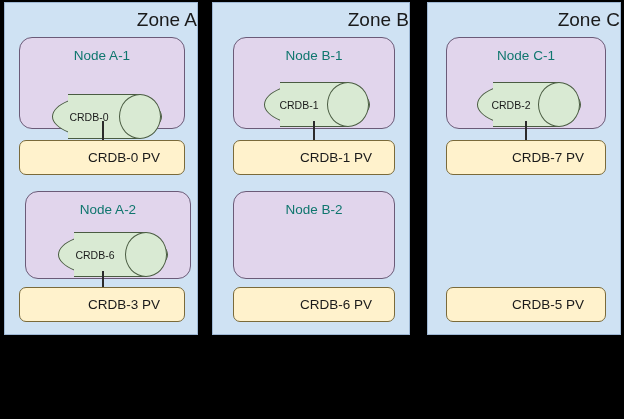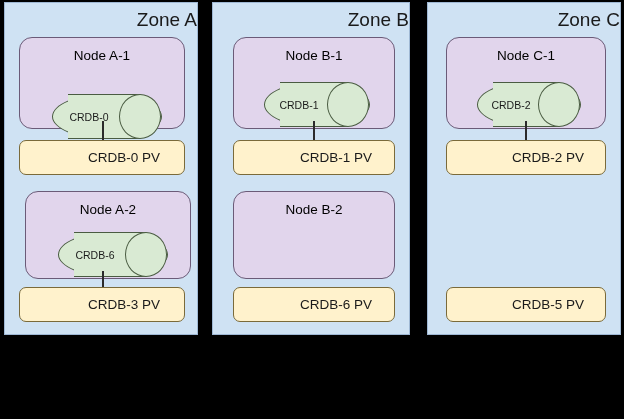"Node A-1" .node-title { color: #000000 -> #0f766e }
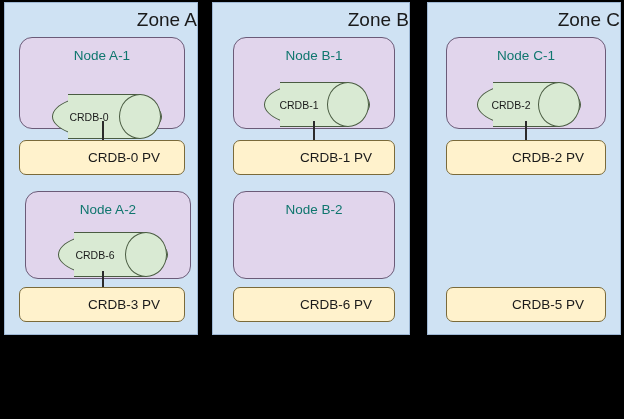"CRDB-2 PV" span.pv-label { text: CRDB-2 -> CRDB-7 }
